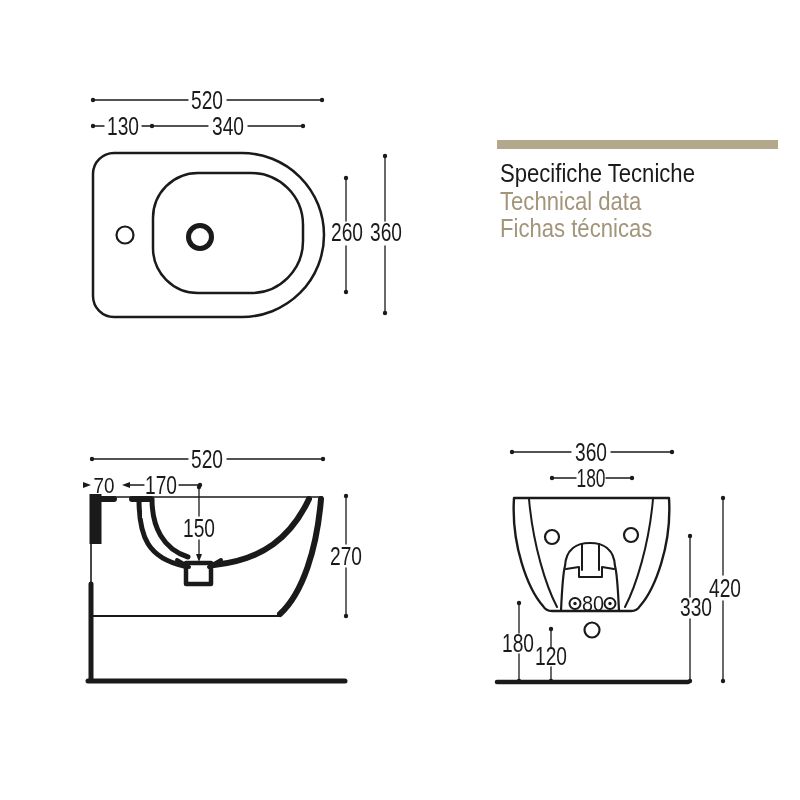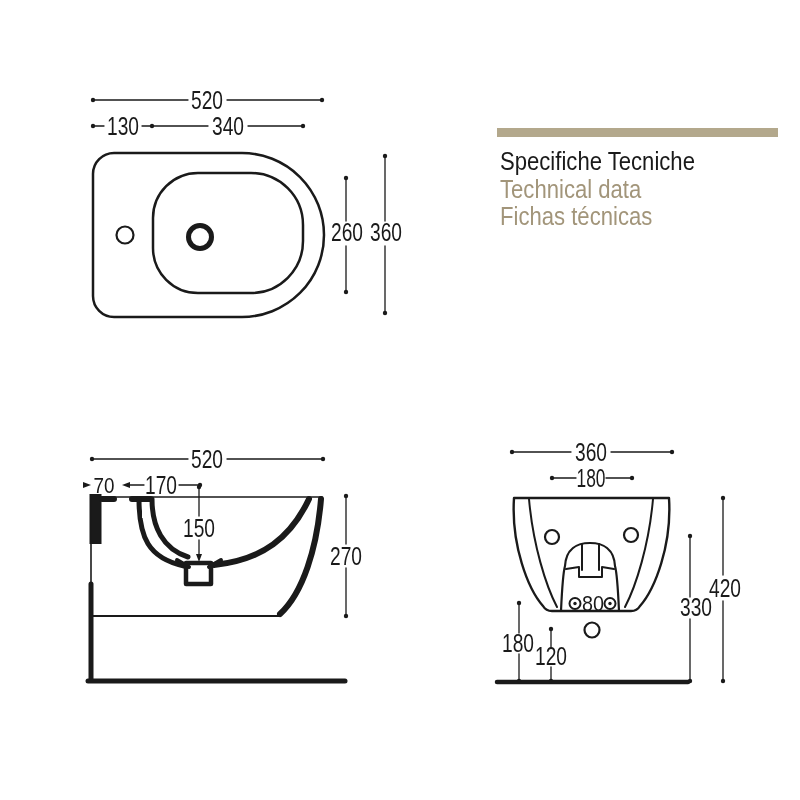"Specifiche Tecniche" .header { top: 128px -> 140px }
